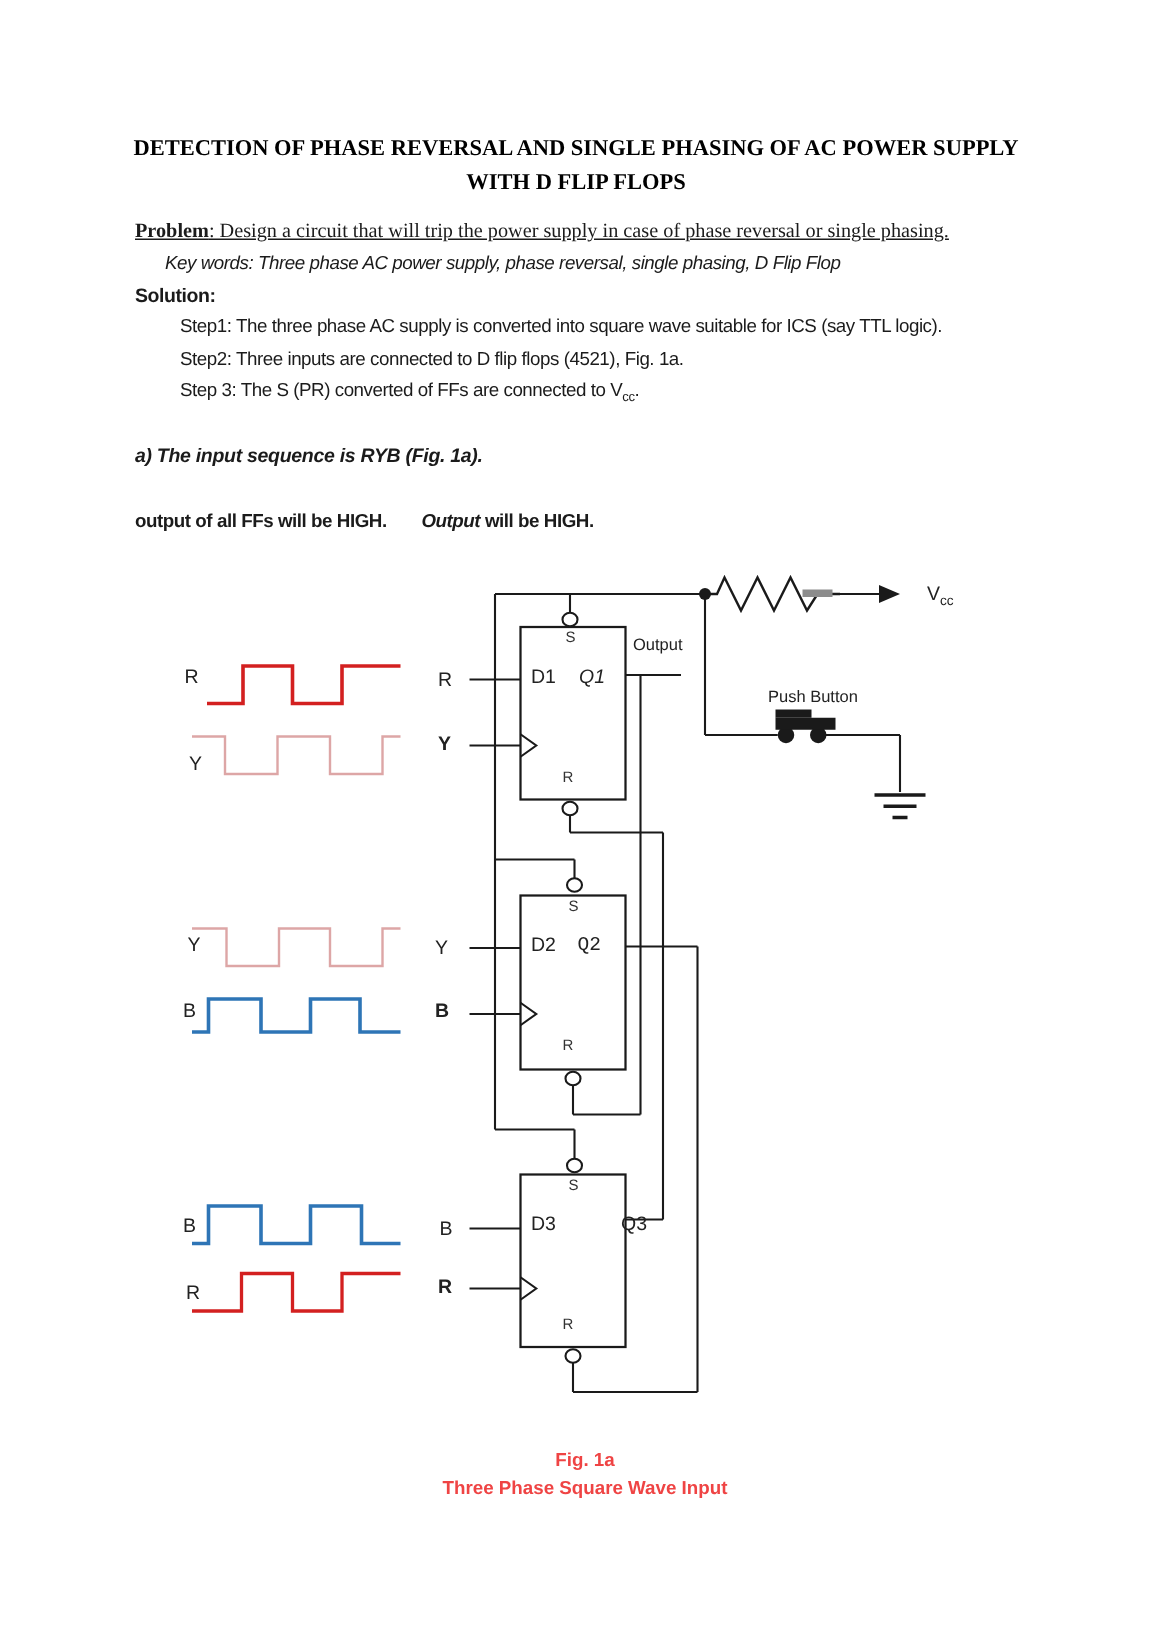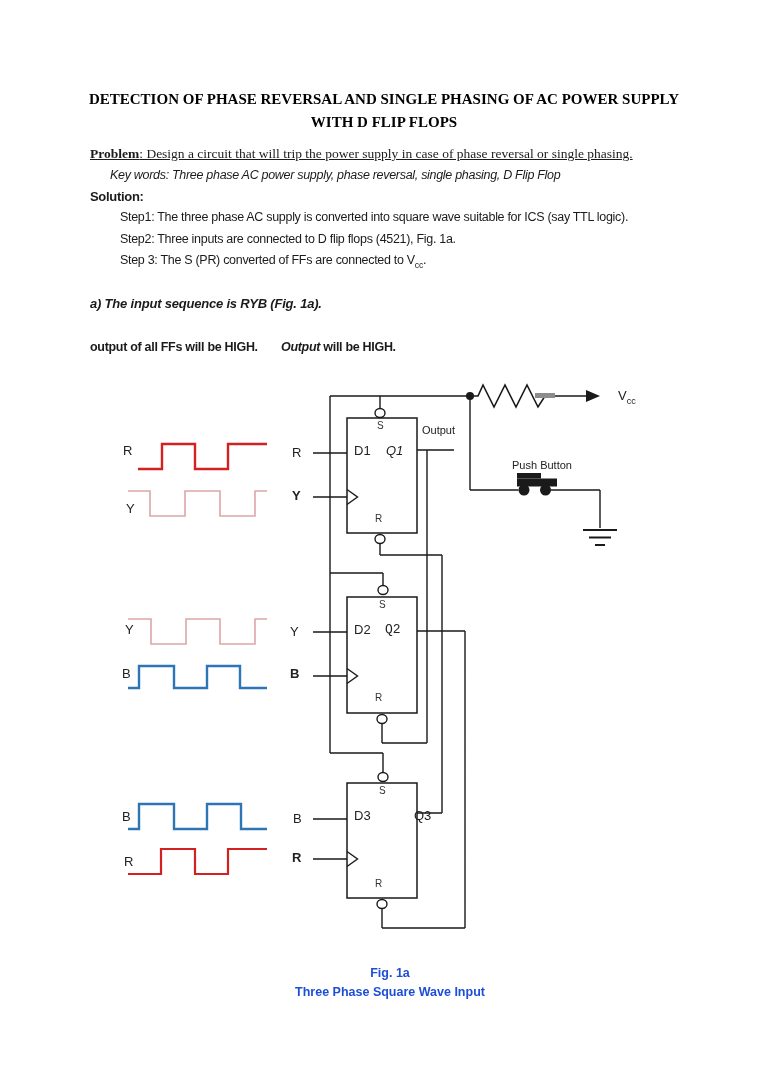"Fig. 1a" .cap { color: #1d4ed8 -> #ef4444 }
